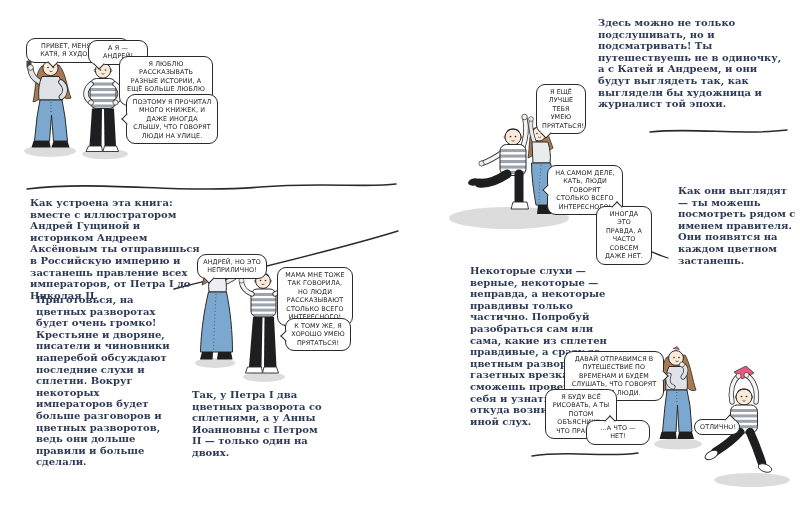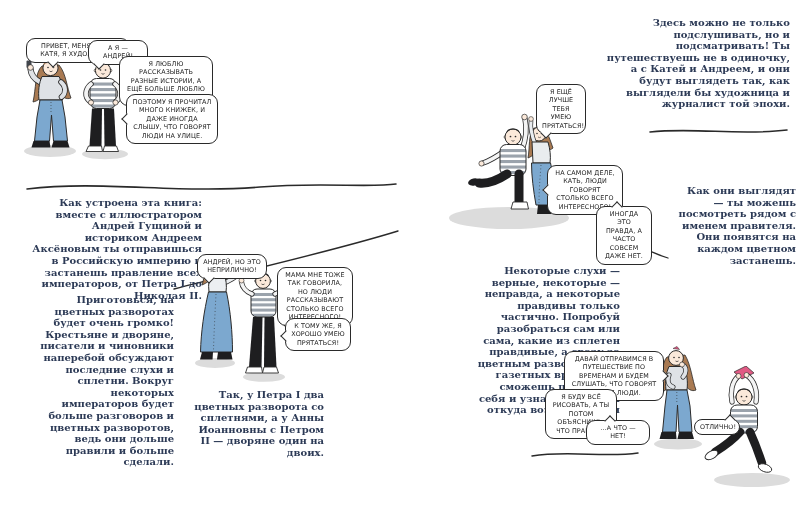"Здесь можно не только подслушивать," .para { text-align: right -> none }
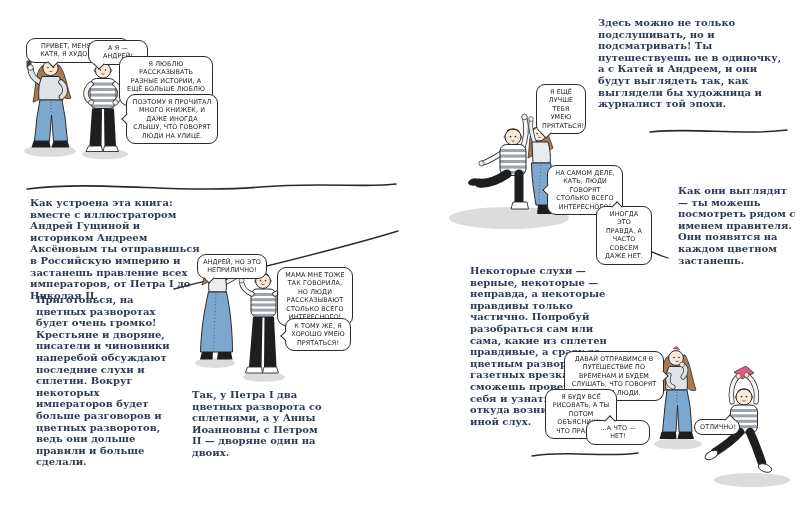"Так, у Петра I два" p.para { text: дворяне -> только }
